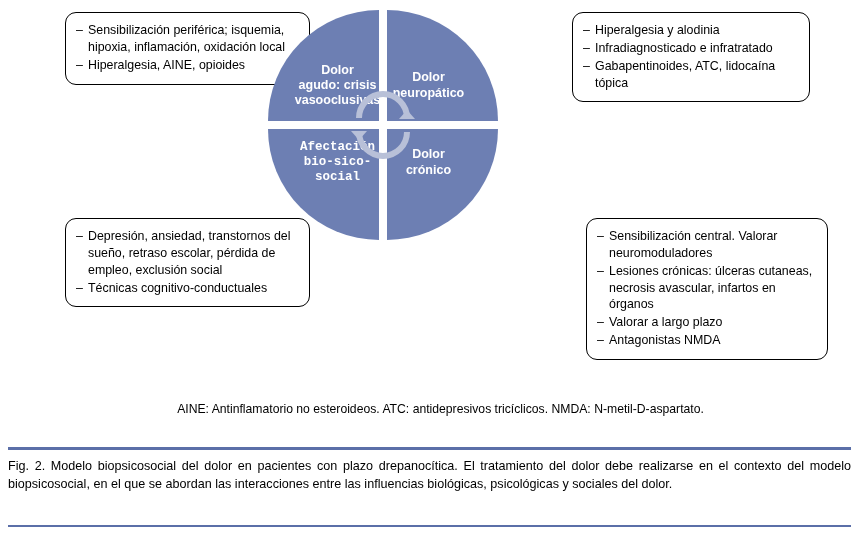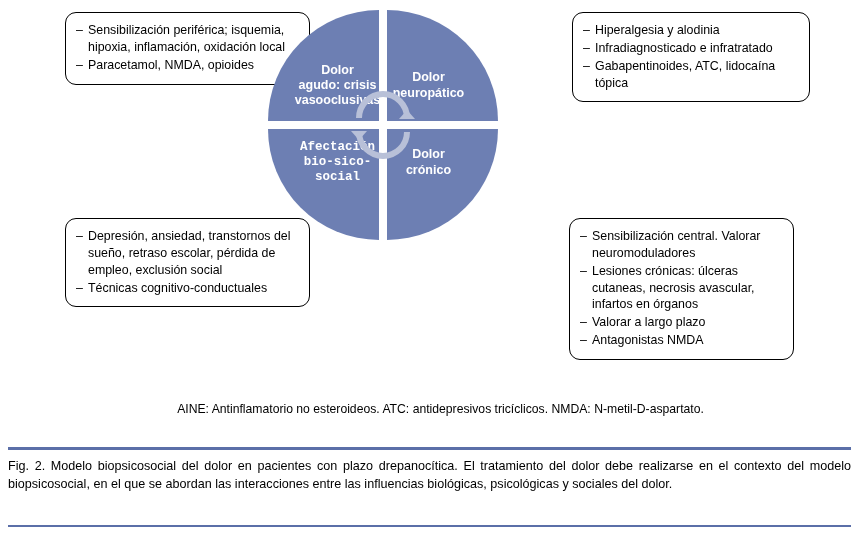"Paracetamol, NMDA, opioides" li { text: Paracetamol, NMDA -> Hiperalgesia, AINE }
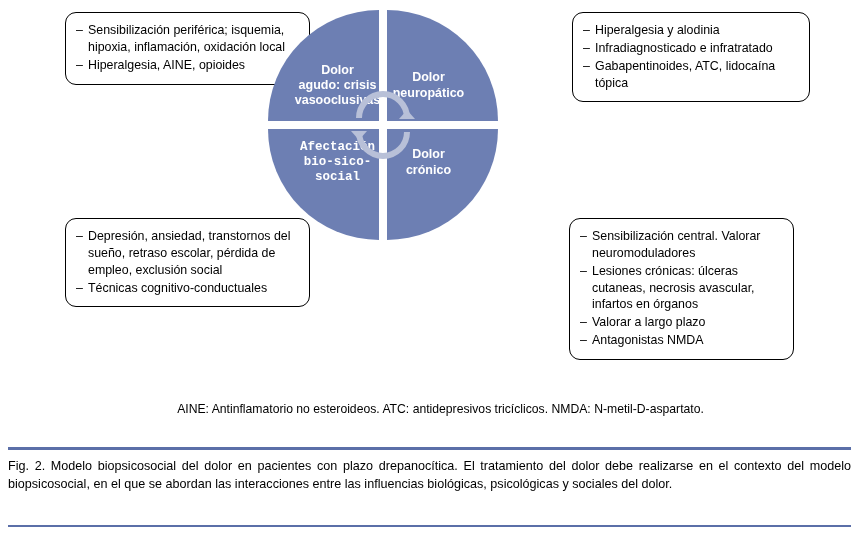"Sensibilización central. Valorar" #box-bottom-right { left: 569px -> 586px; width: 225px -> 242px }
